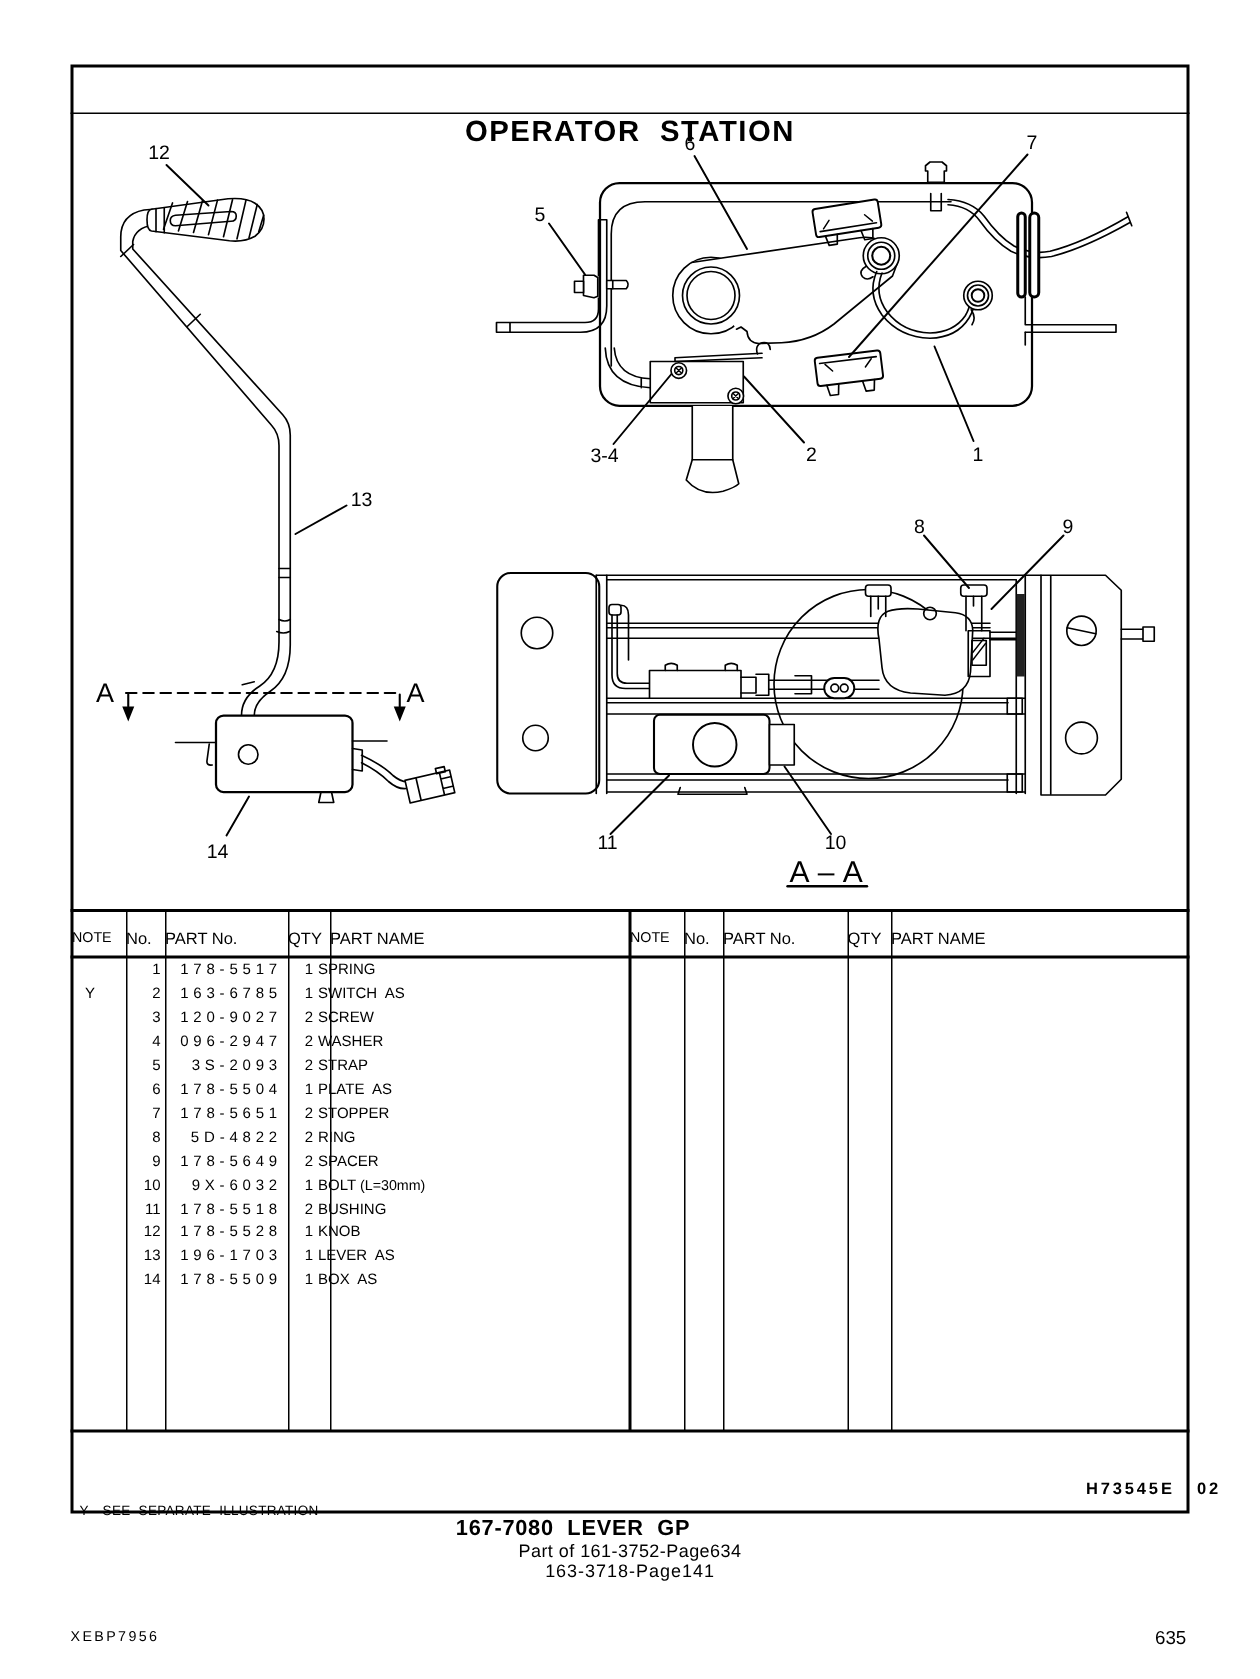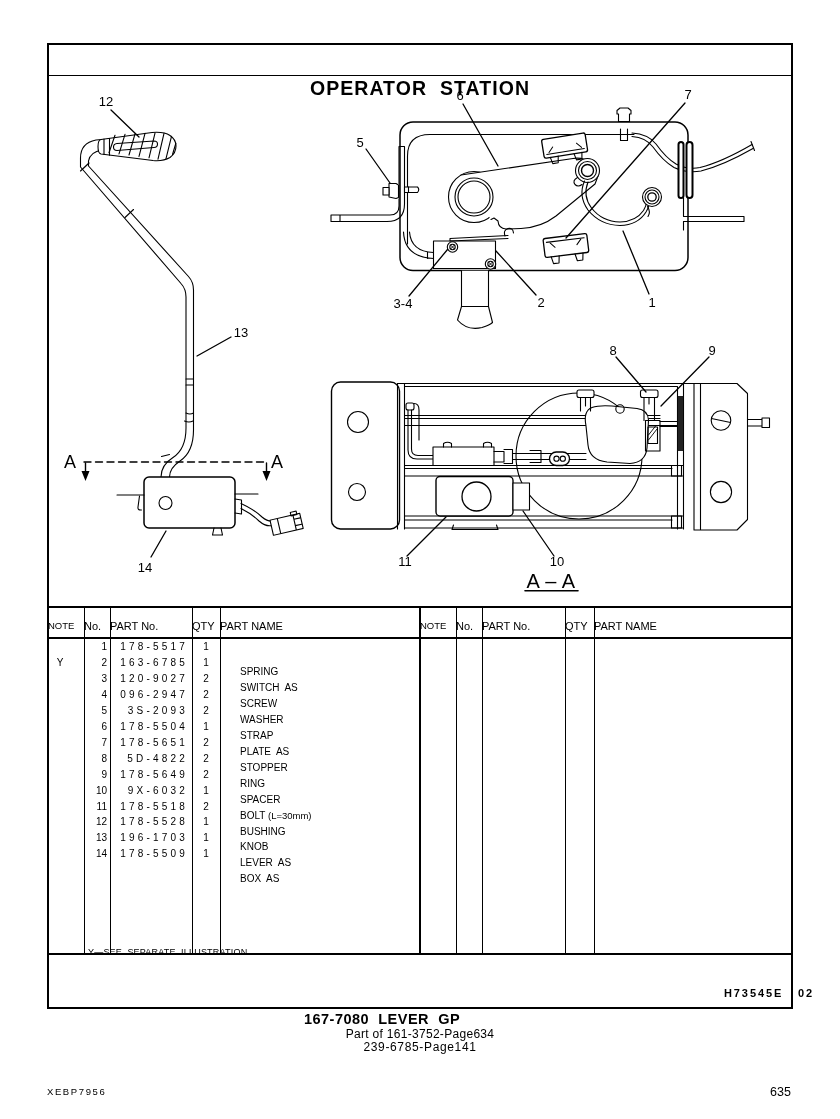"SPRING" div.abs { left: 240px -> 212px; margin-top: 25px -> none }
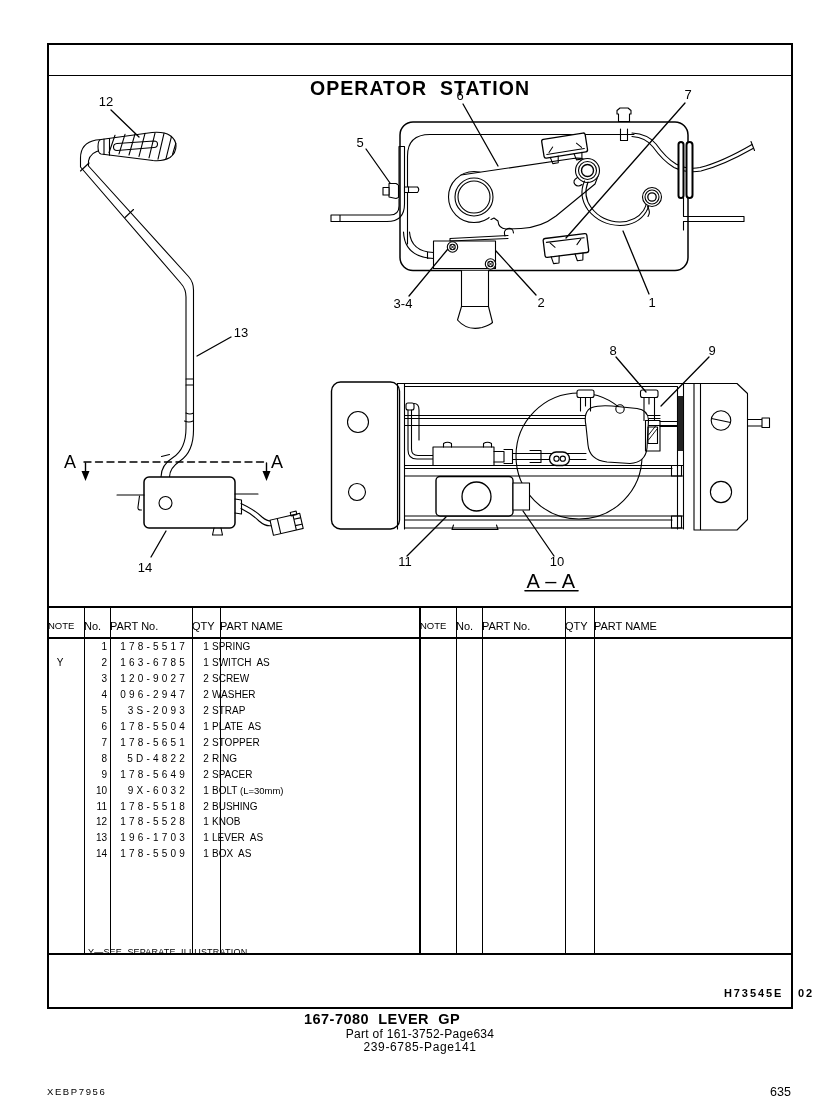"Y—SEE SEPARATE ILLUSTRATION" div.abs { margin-left: 35px -> none; top: 947px -> 1002px }
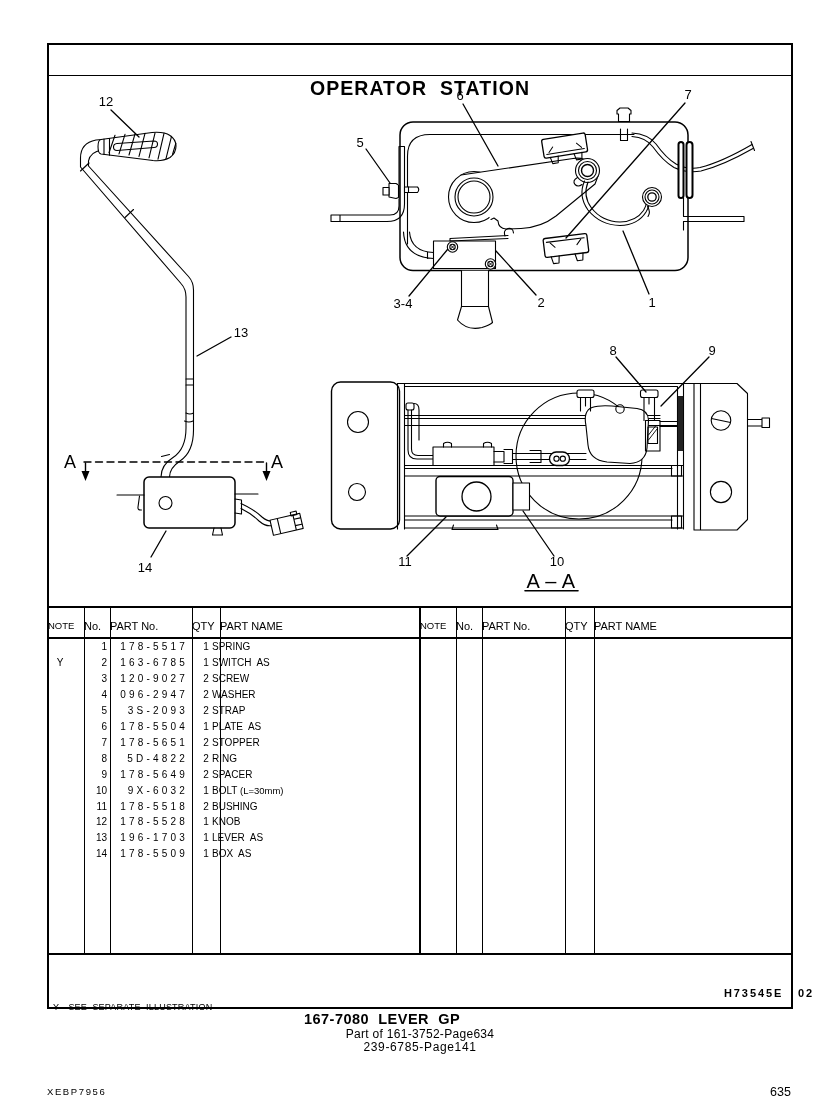"239-6785-Page141" div.abs { text: 239-6785-Page141 -> 163-3718-Page141 }
